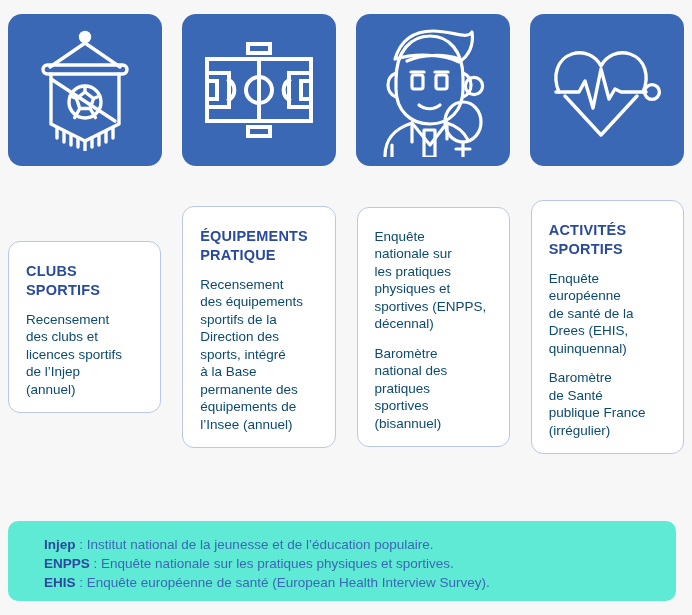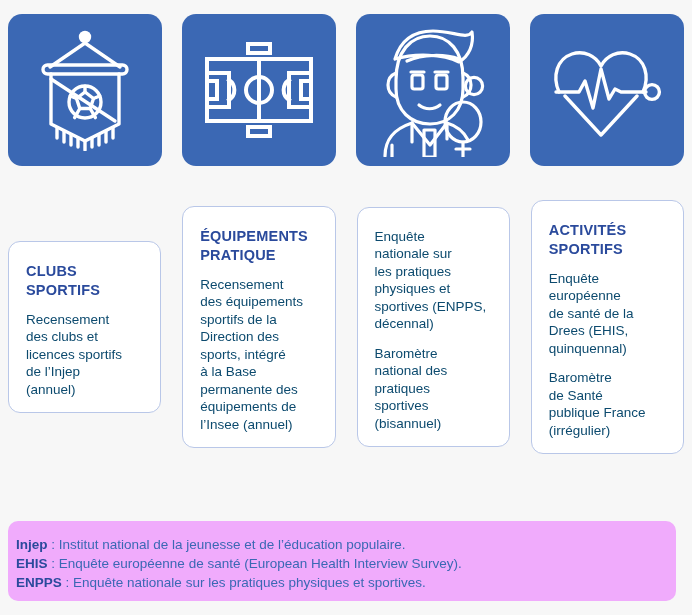"Injep : Institut national de" .legend { background: #f0abfc -> #5eead4; padding: 14px 8px -> 14px 36px }
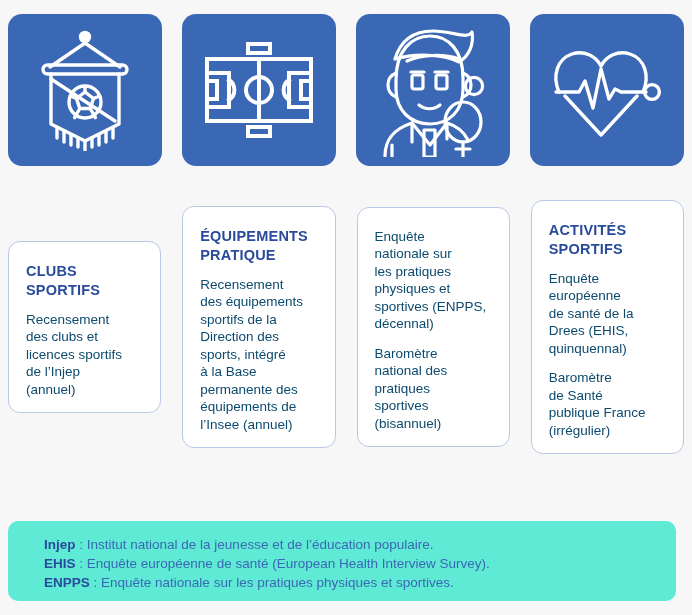"EHIS : Enquête européenne de" div.legend-line { order: before "ENPPS : Enquête nationale sur" -> after "ENPPS : Enquête nationale sur" }
